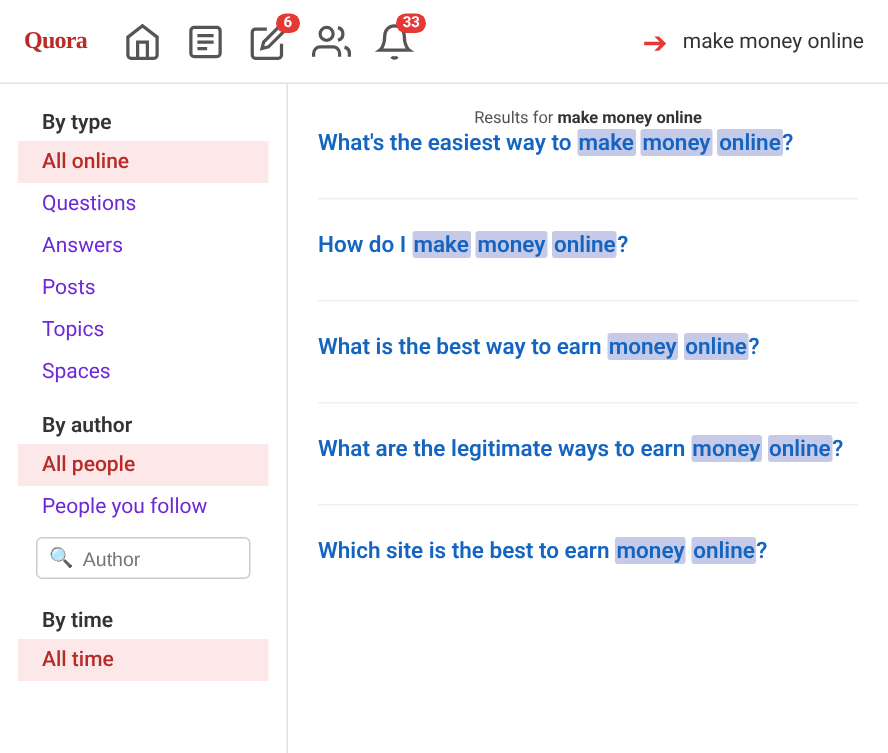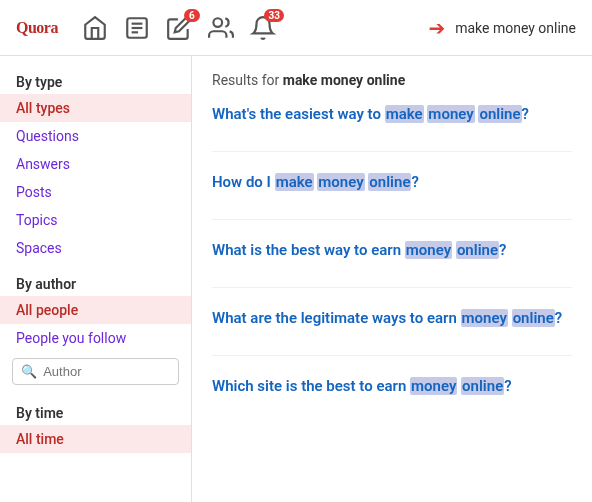"By type" .sidebar { padding: 12px 0 -> 12px 12px }
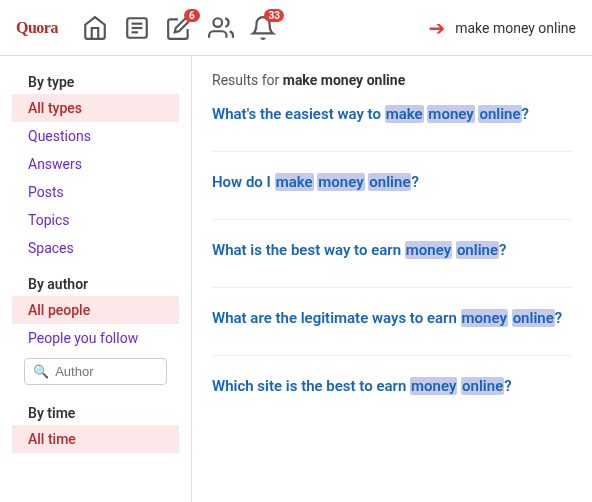"Results for make money online" .results-title { font-size: 14px -> 11px; margin-bottom: 16px -> none; text-align: none -> center }
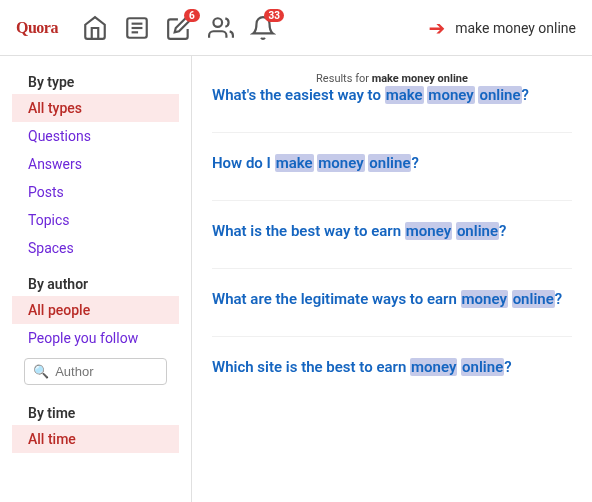"All types" div.sidebar-item { text: types -> online }
